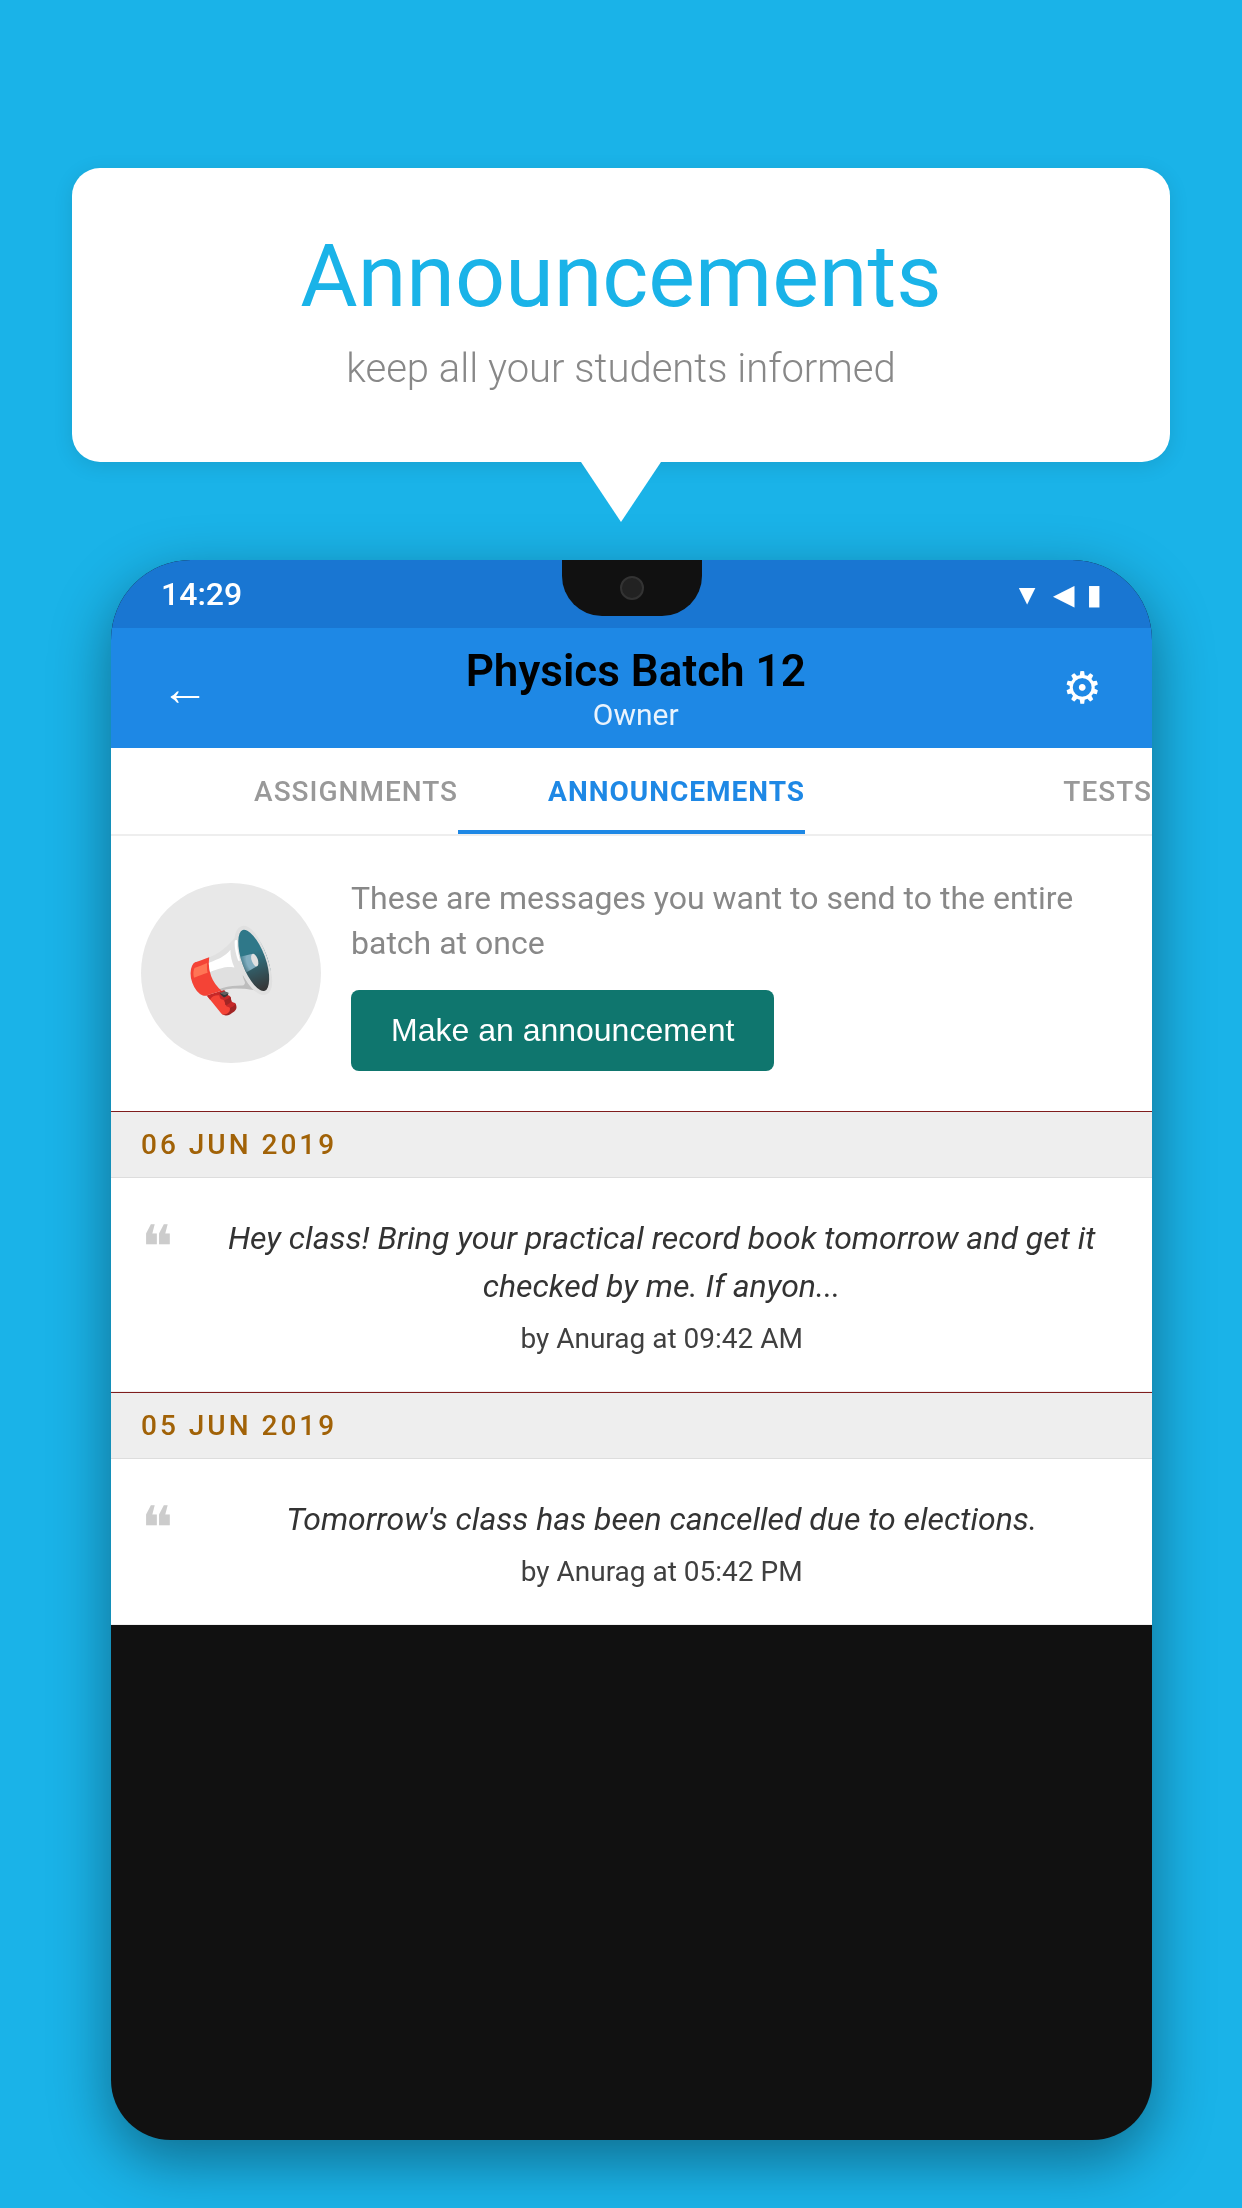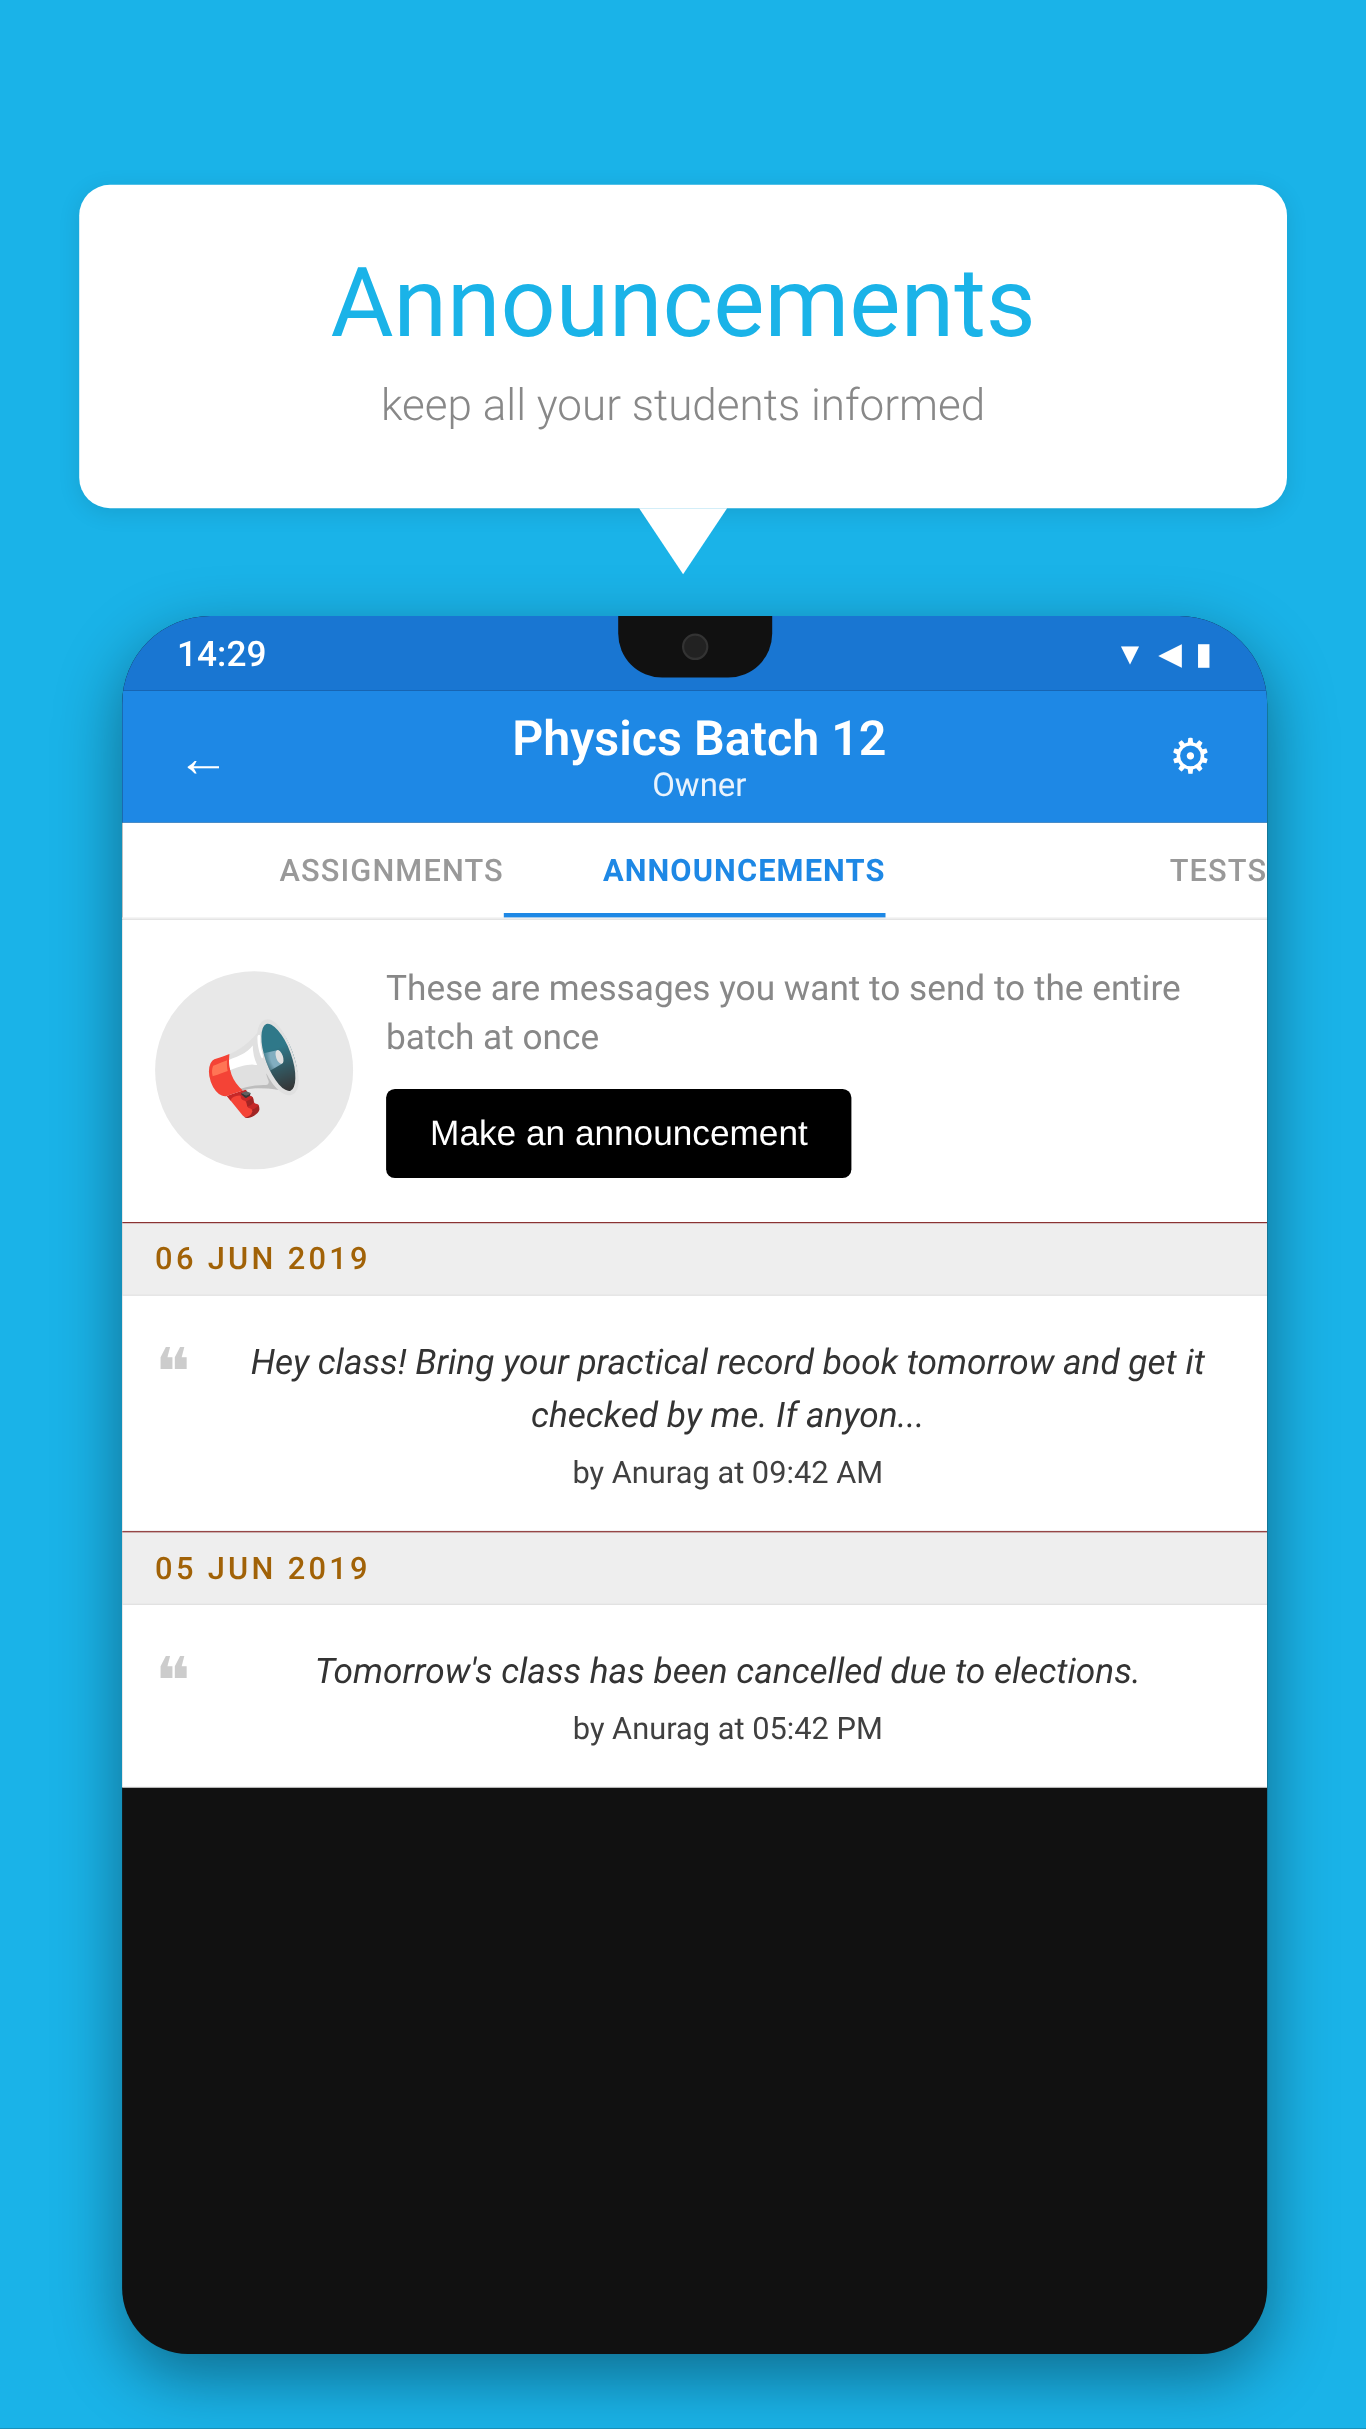"Physics Batch 12" .app-bar-title { color: #ffffff -> #000000 }
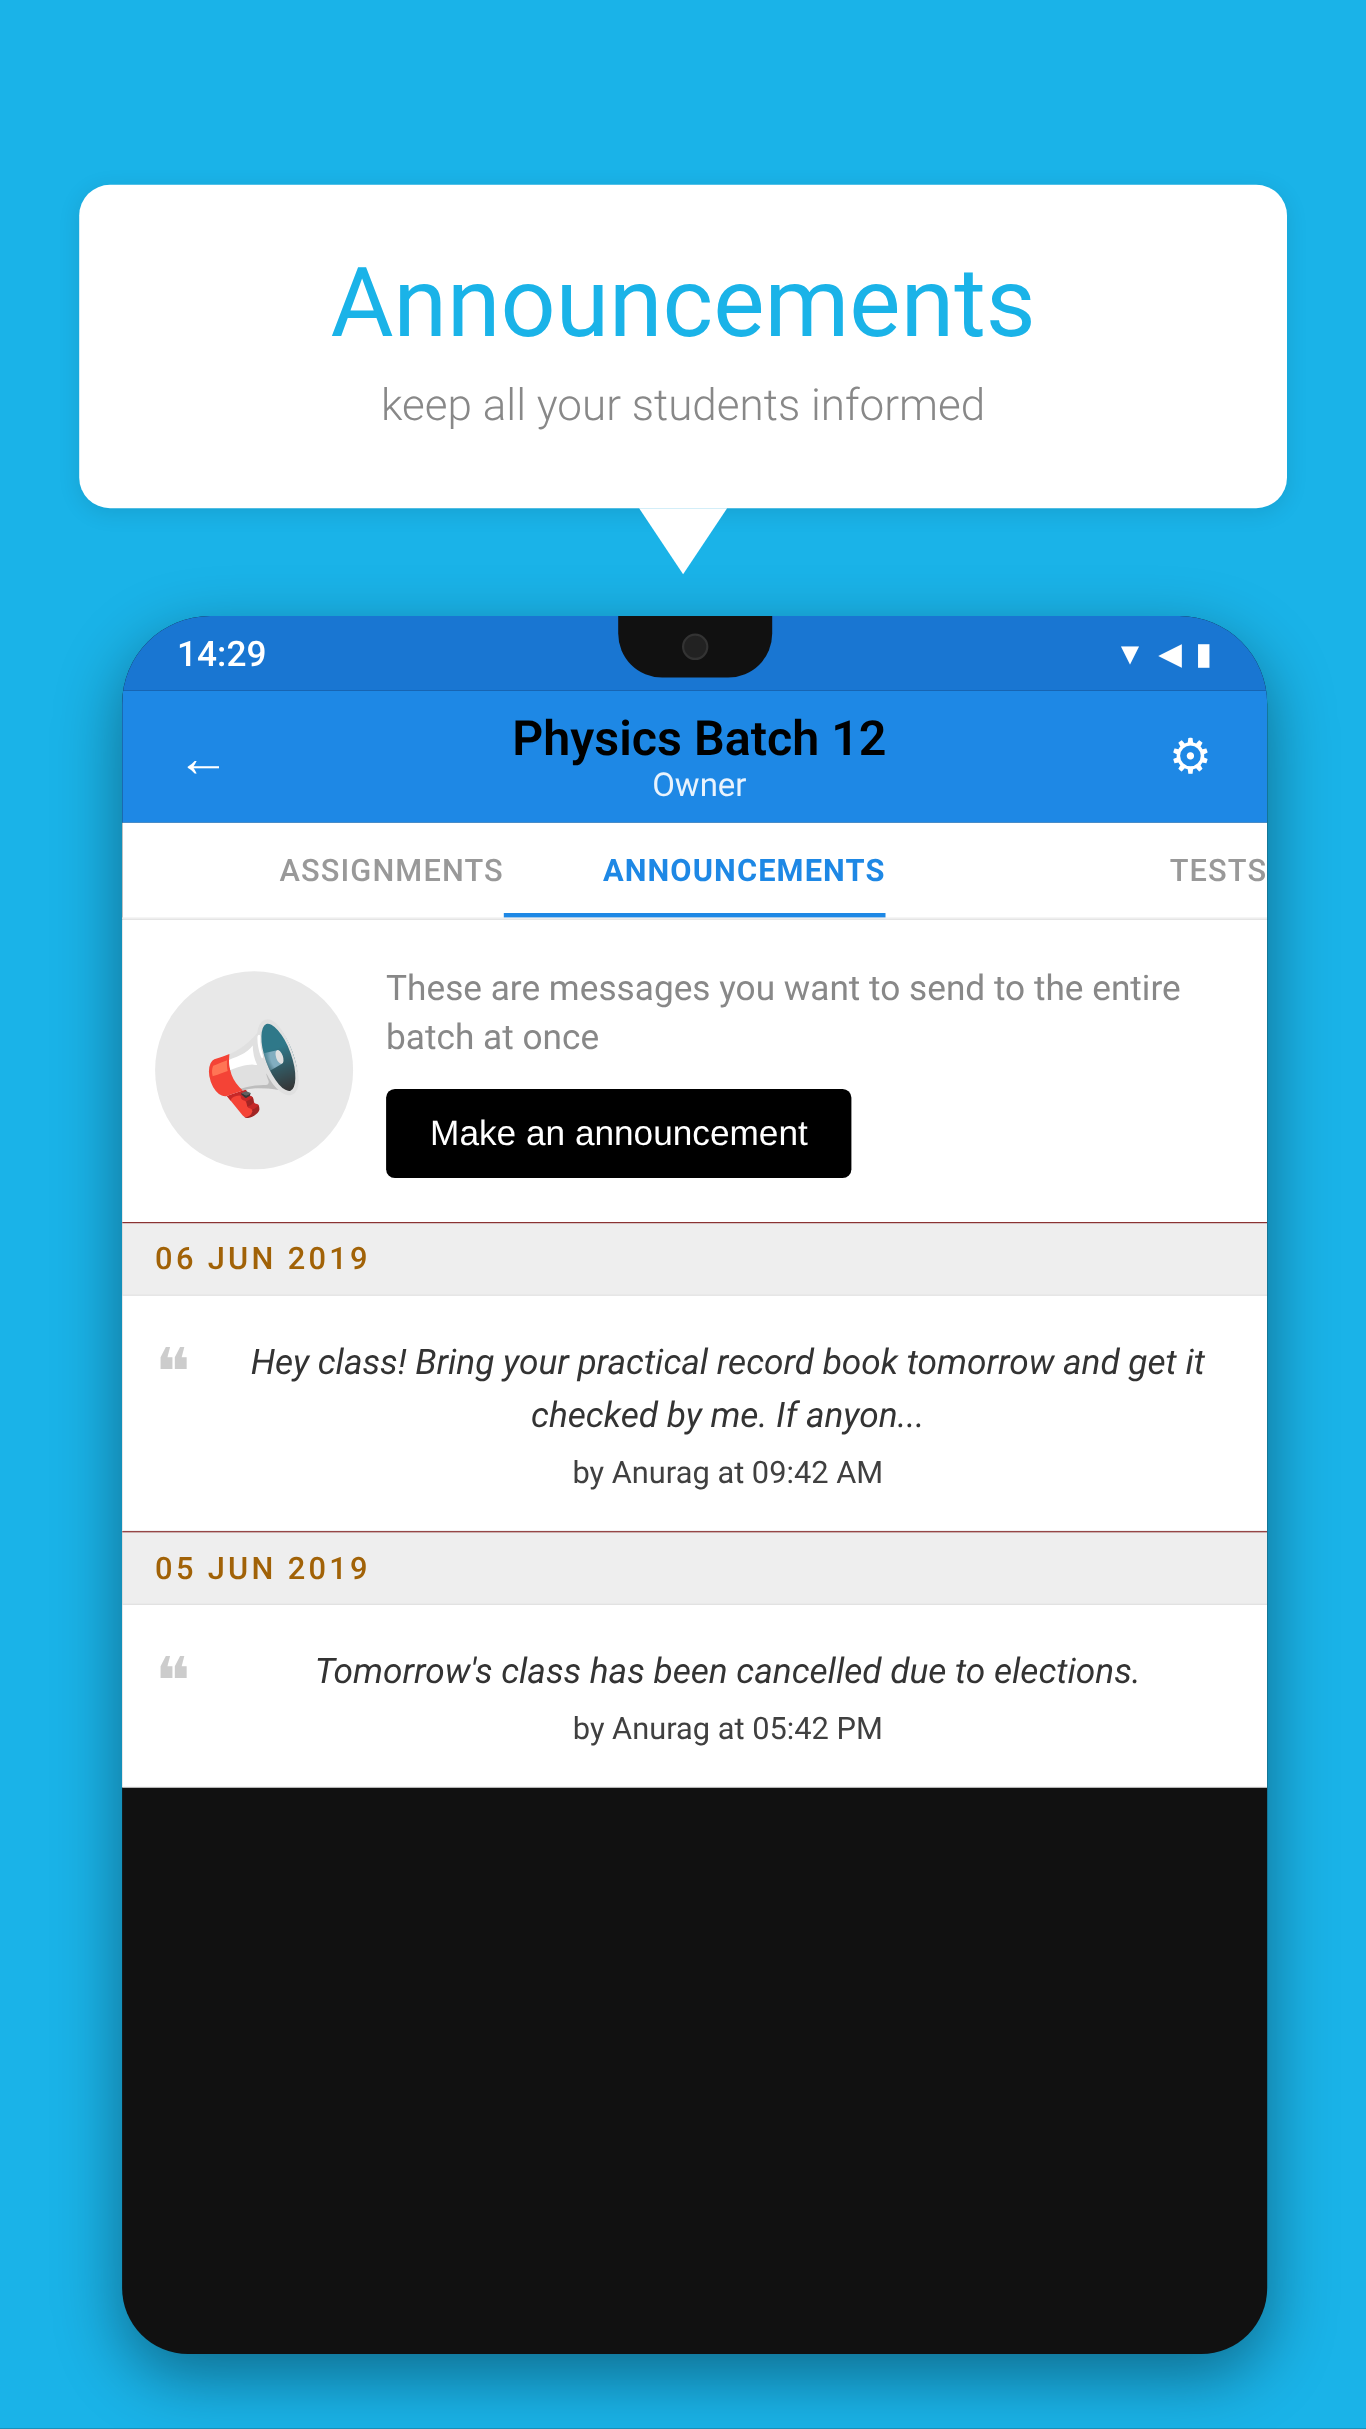"Make an announcement" .make-announcement-btn { background: #000000 -> #0f766e }
